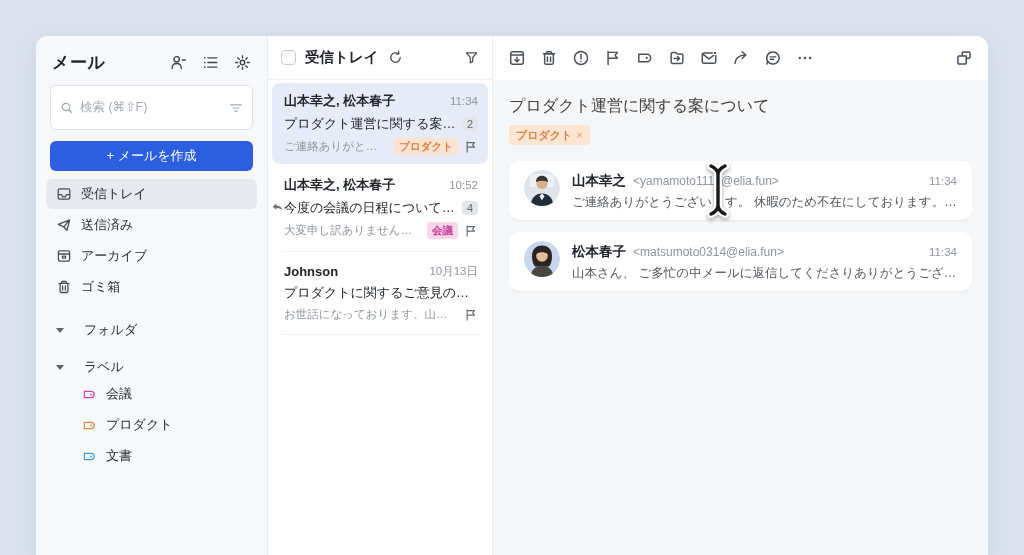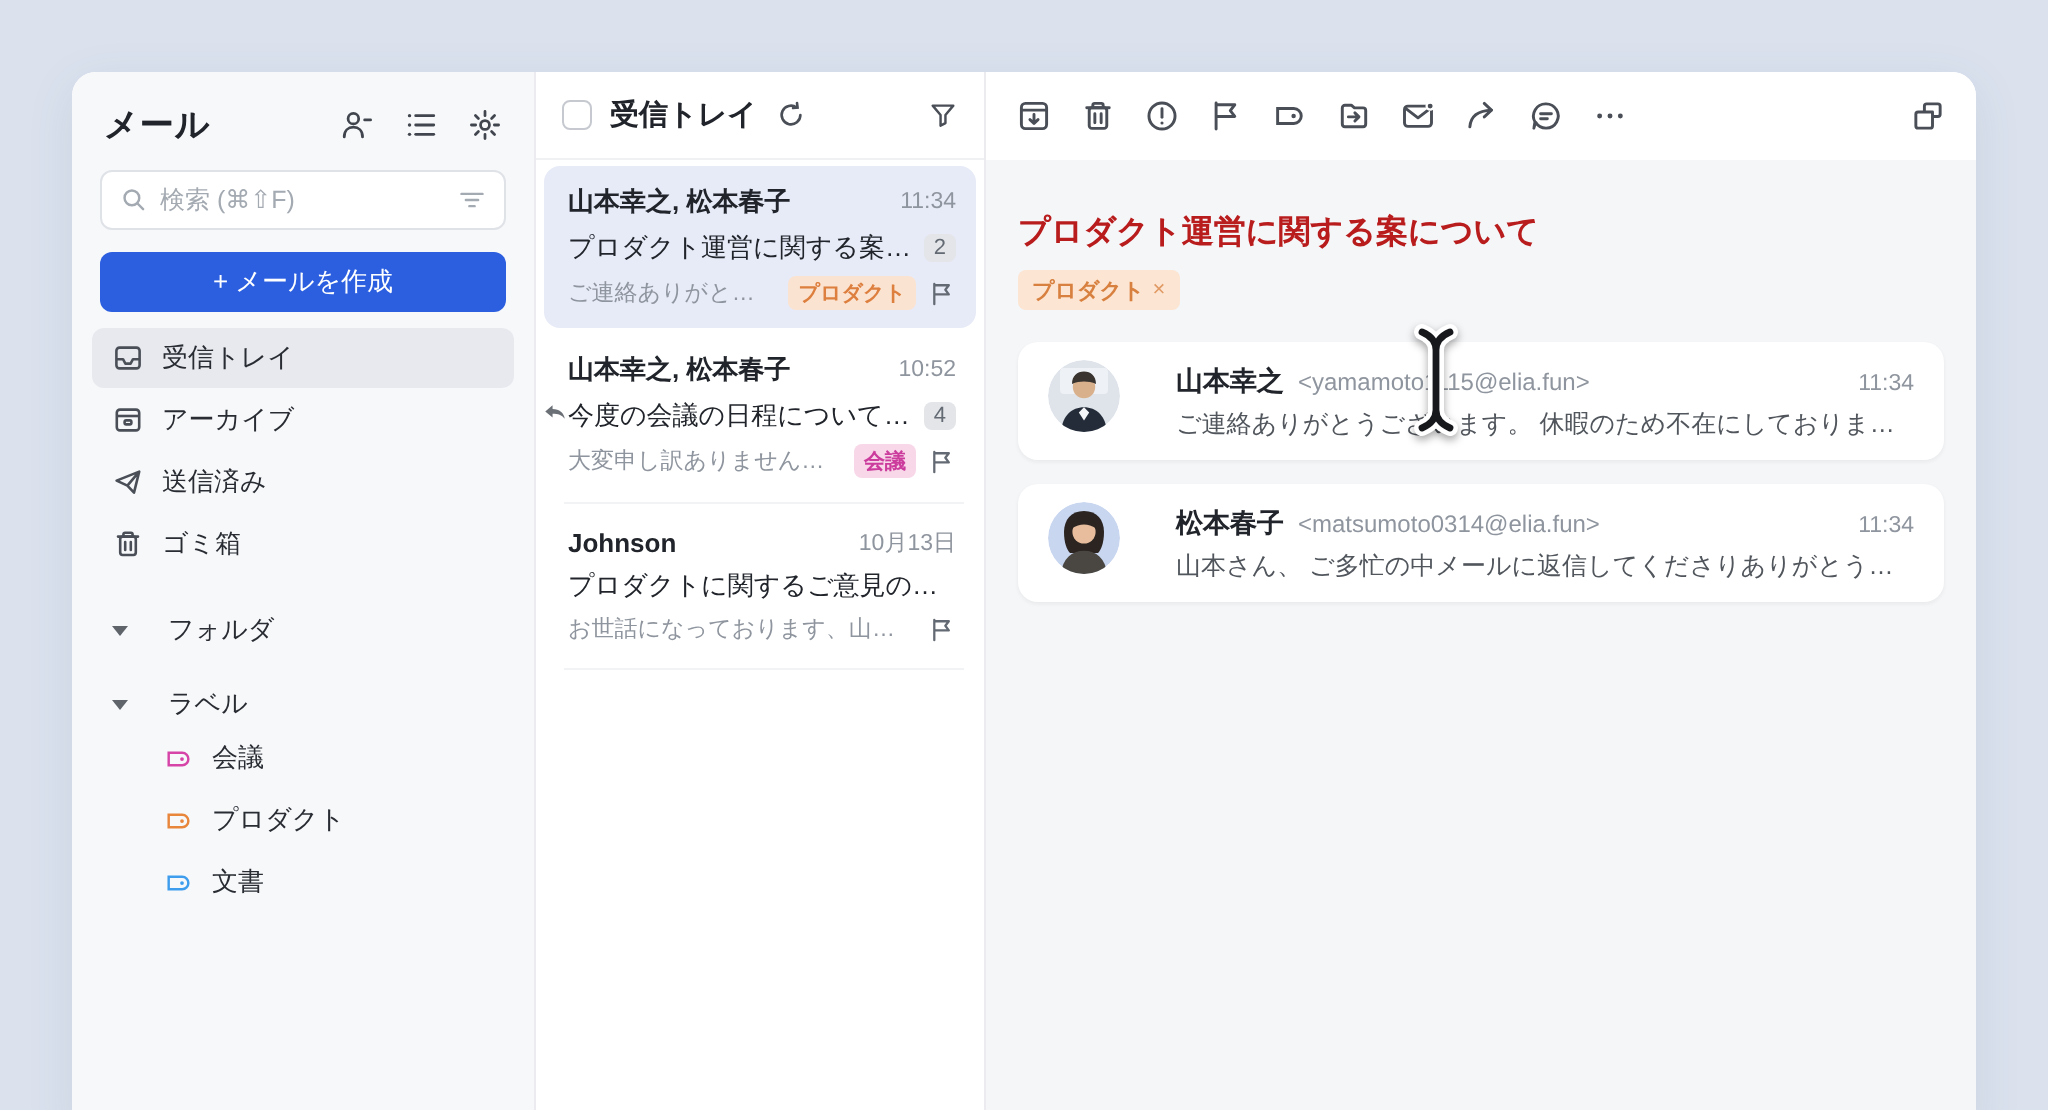"検索 (⌘⇧F)" .searchbox { height: 30px -> 45px }
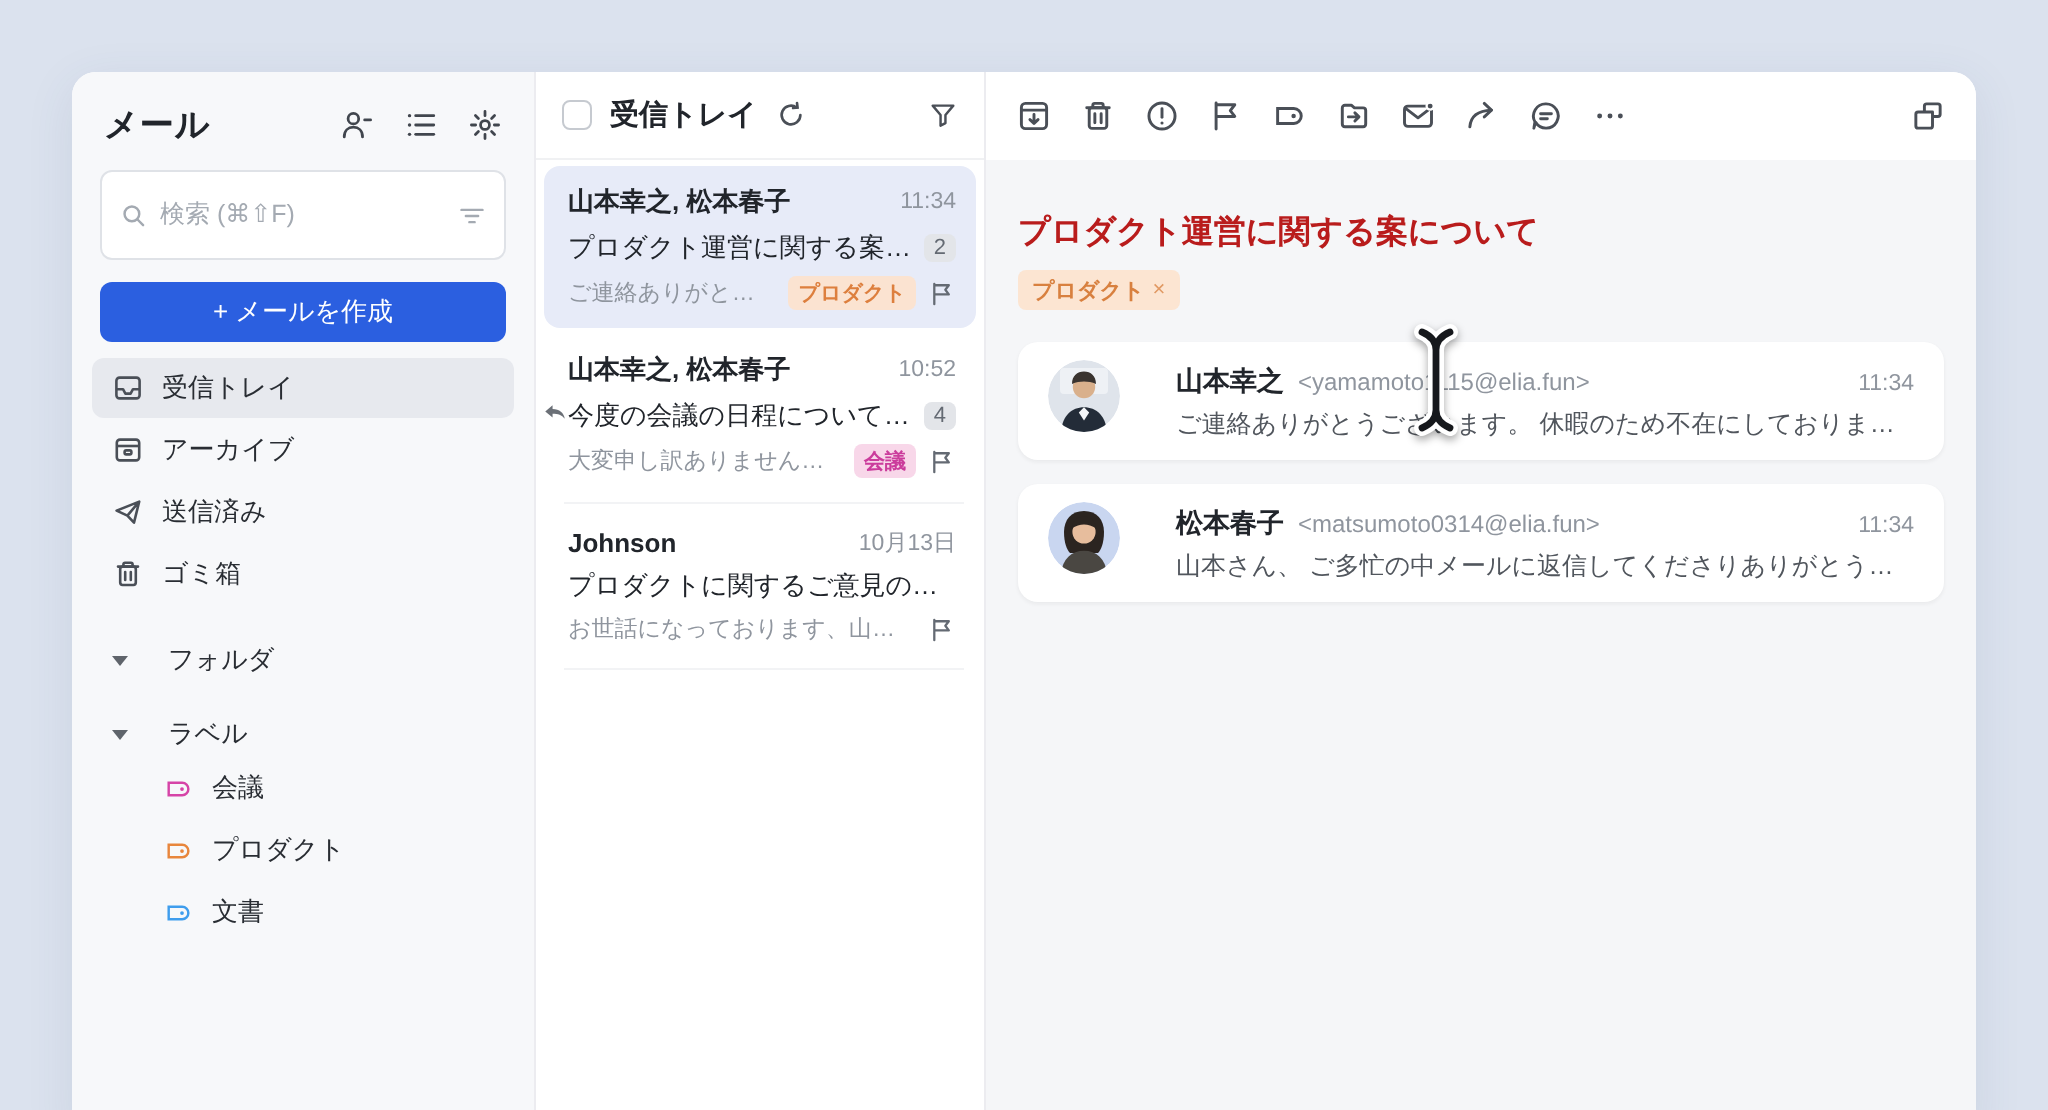"プロダクト運営に関する案について" .subject-title { color: #b91c1c -> #404040; font-weight: 700 -> 400; margin: 13px 0 8px 0 -> 3px 0 8px 0 }
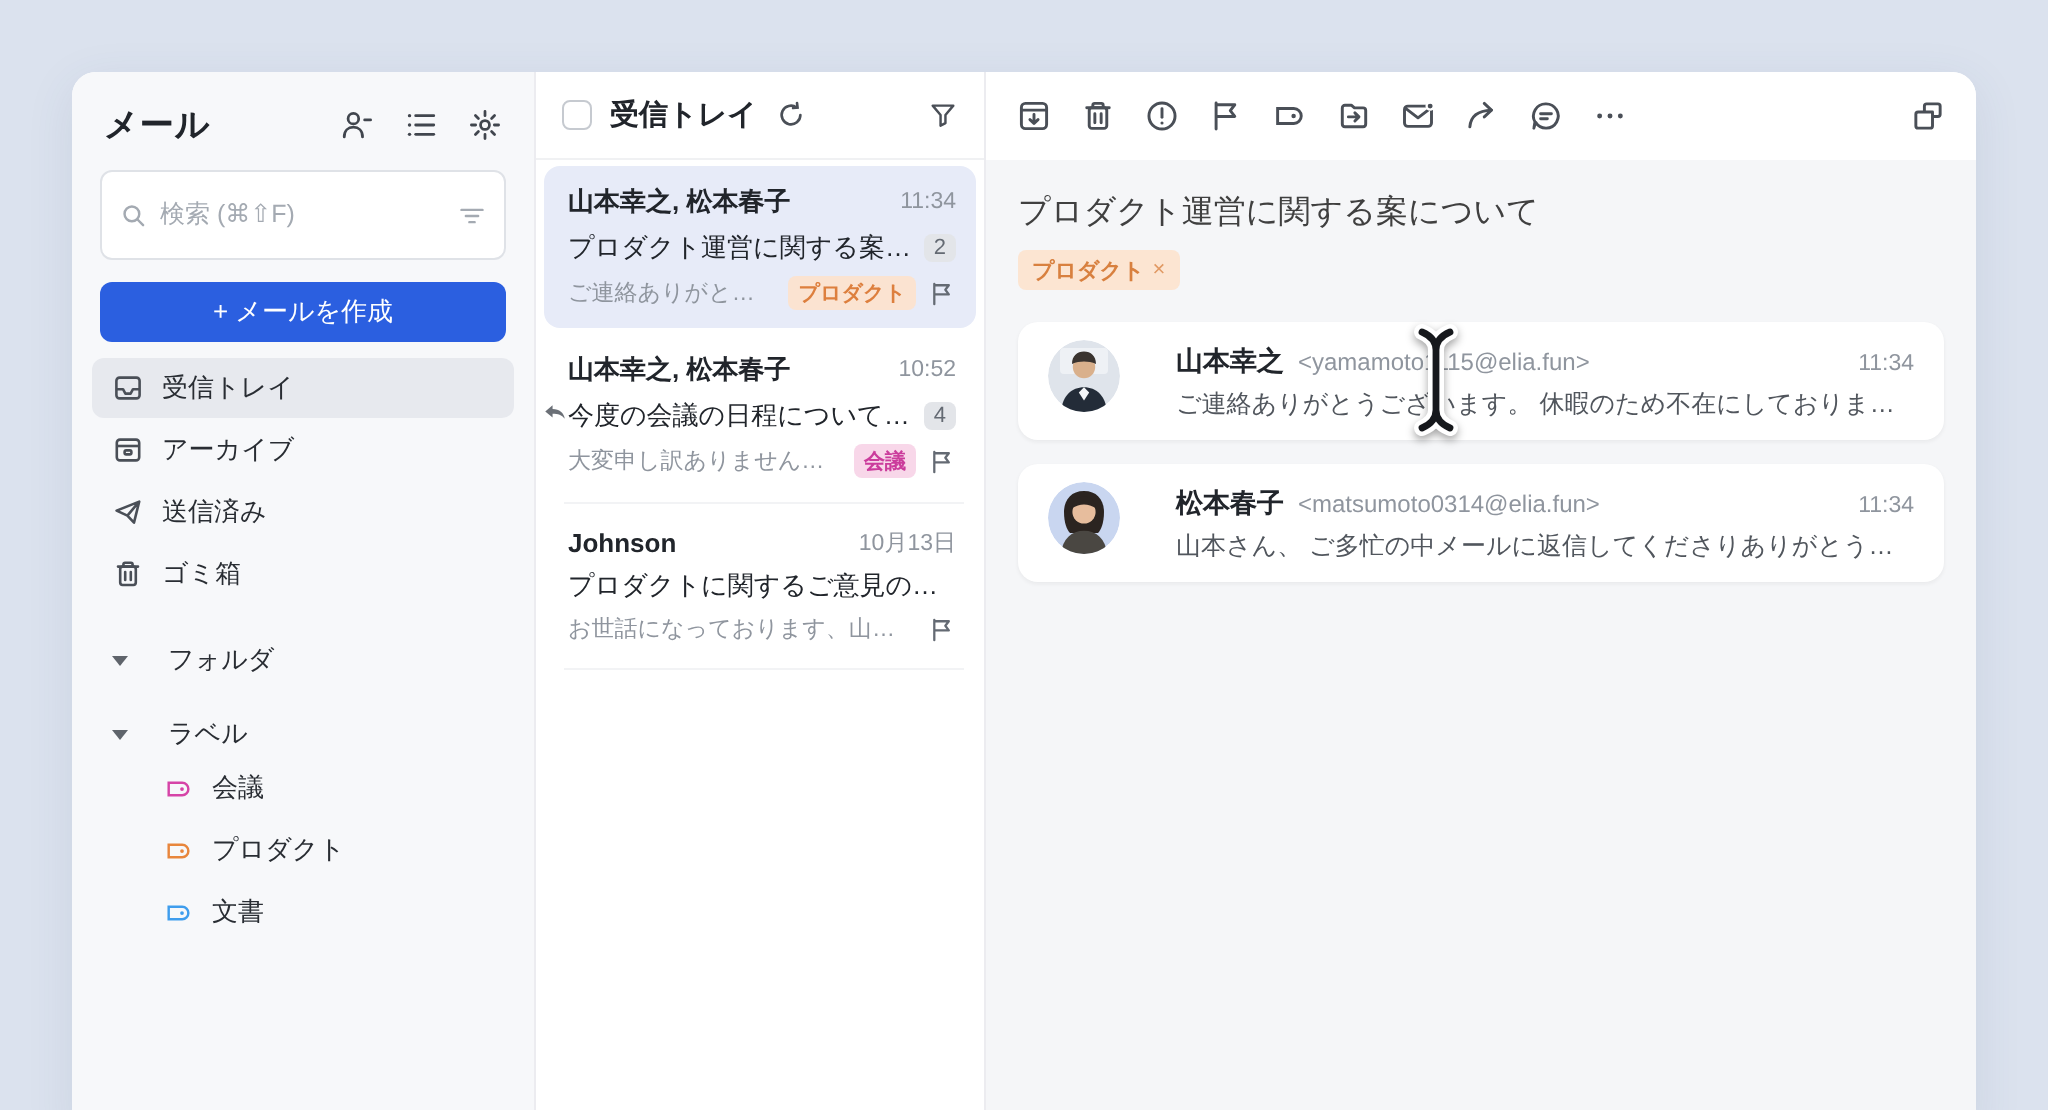"山本幸之" .msg-card { gap: 28px -> 12px }
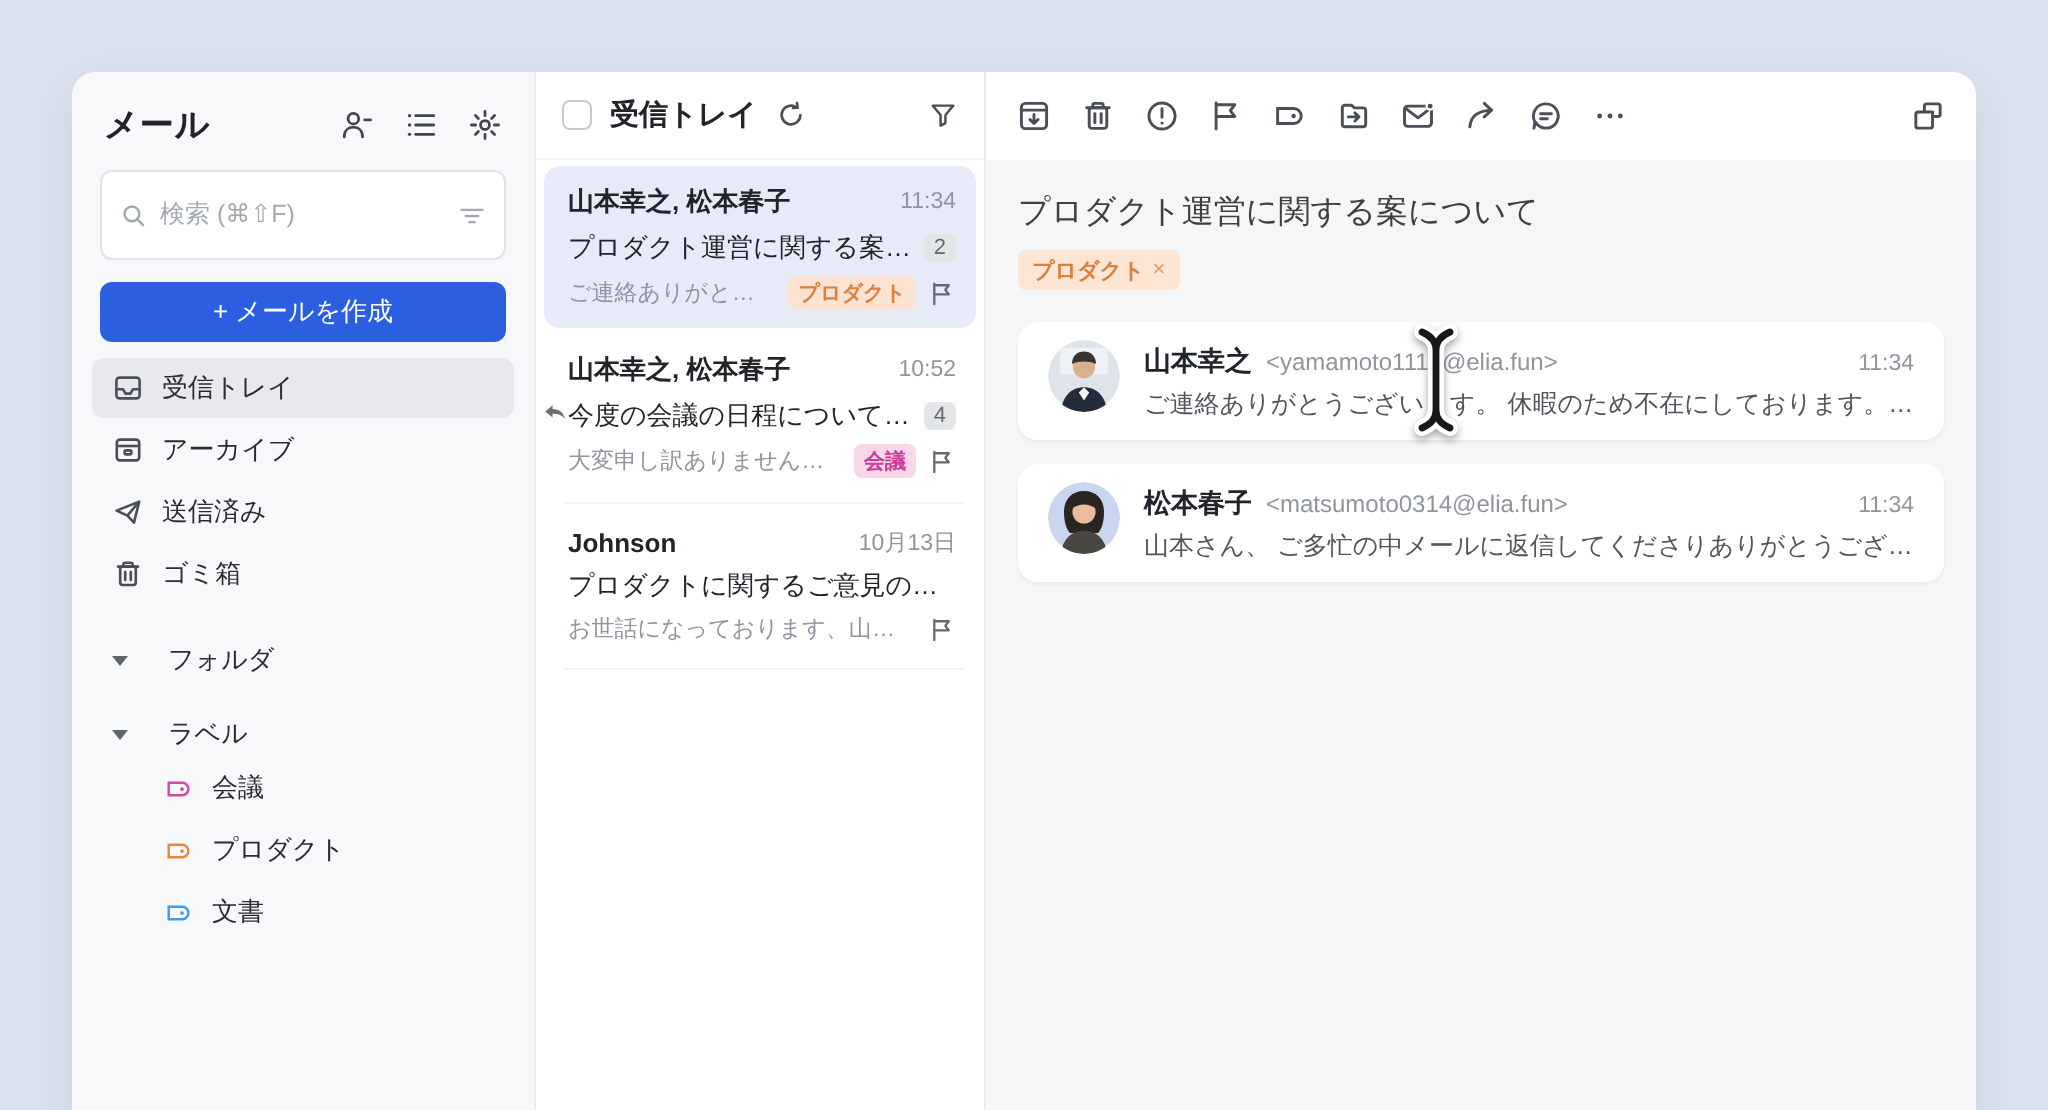"アーカイブ" div.nav-item { order: before "送信済み" -> after "送信済み" }
